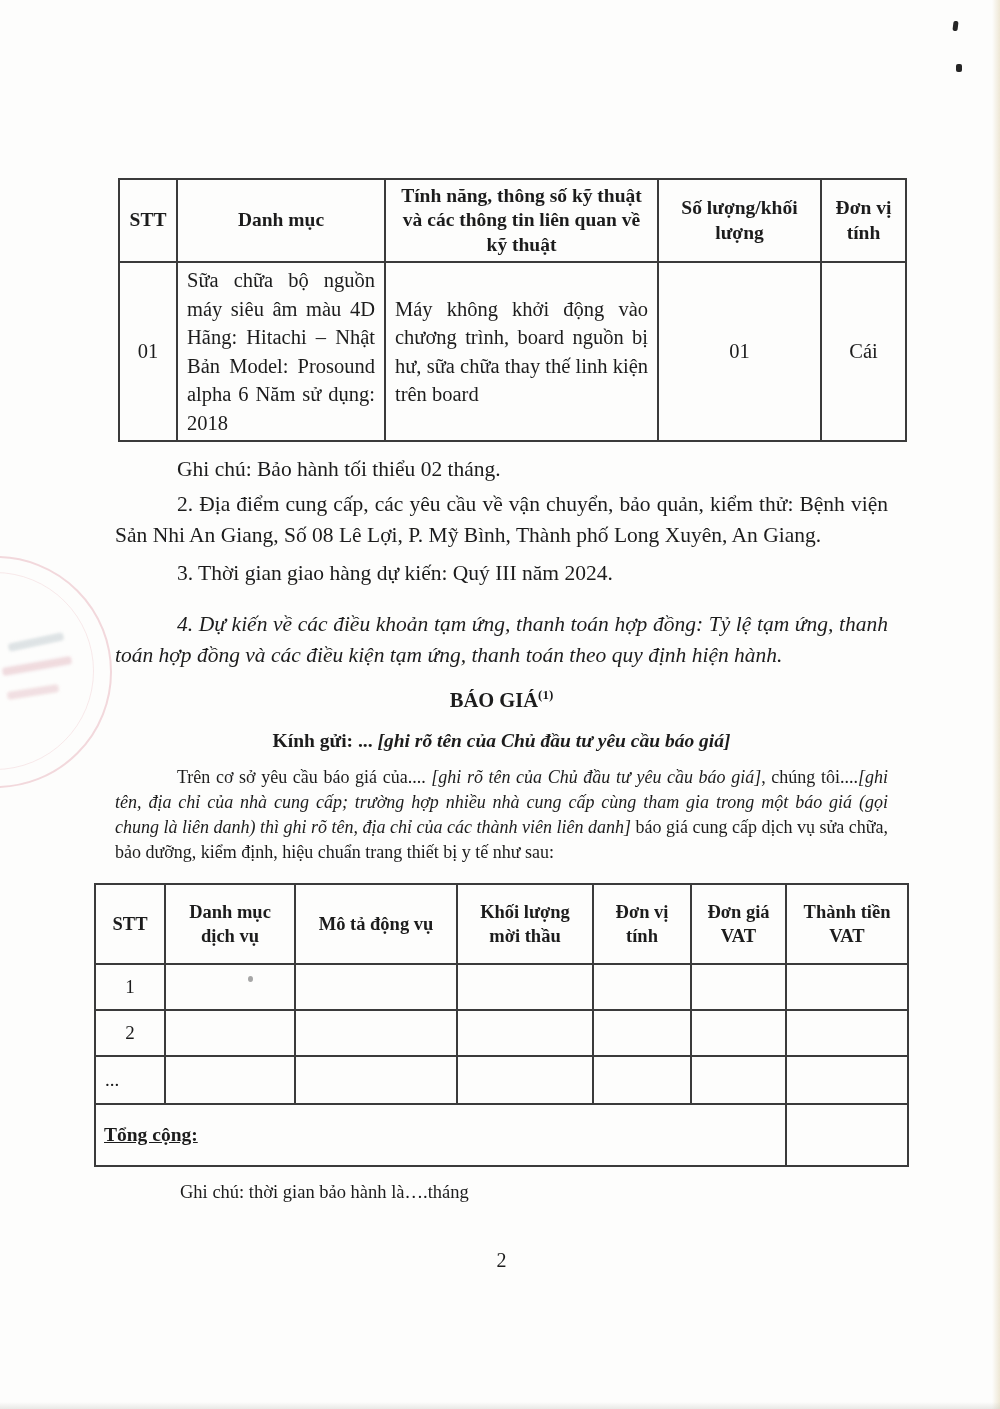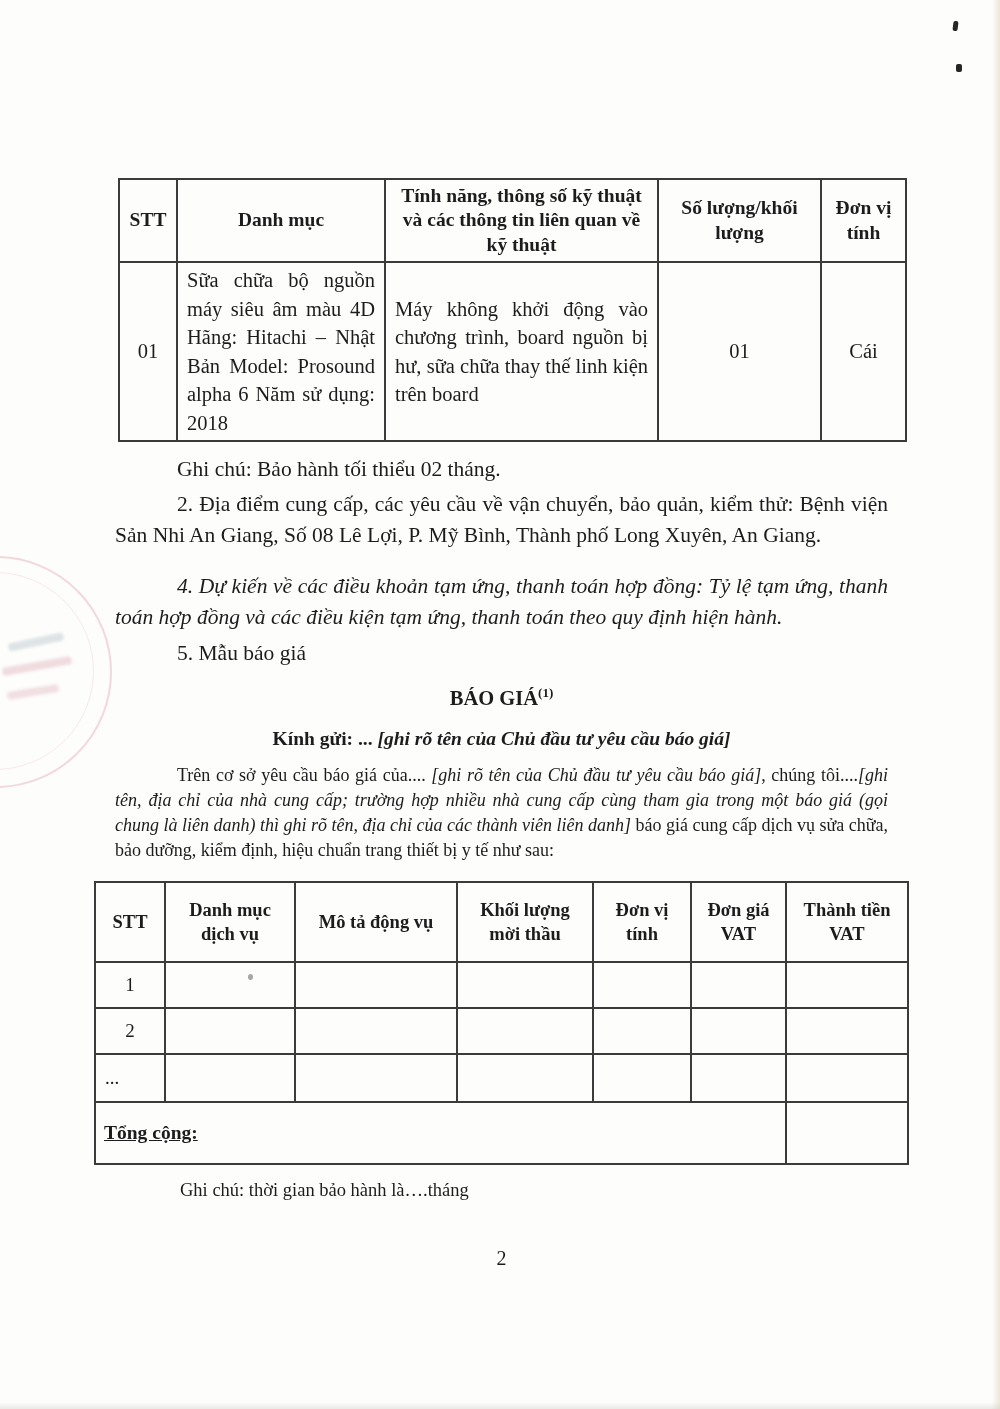"3. Thời gian giao hàng" p.para { html: none -> <p>3. Thời gian giao hàng dự kiến: Quý III năm 2024.</p> }
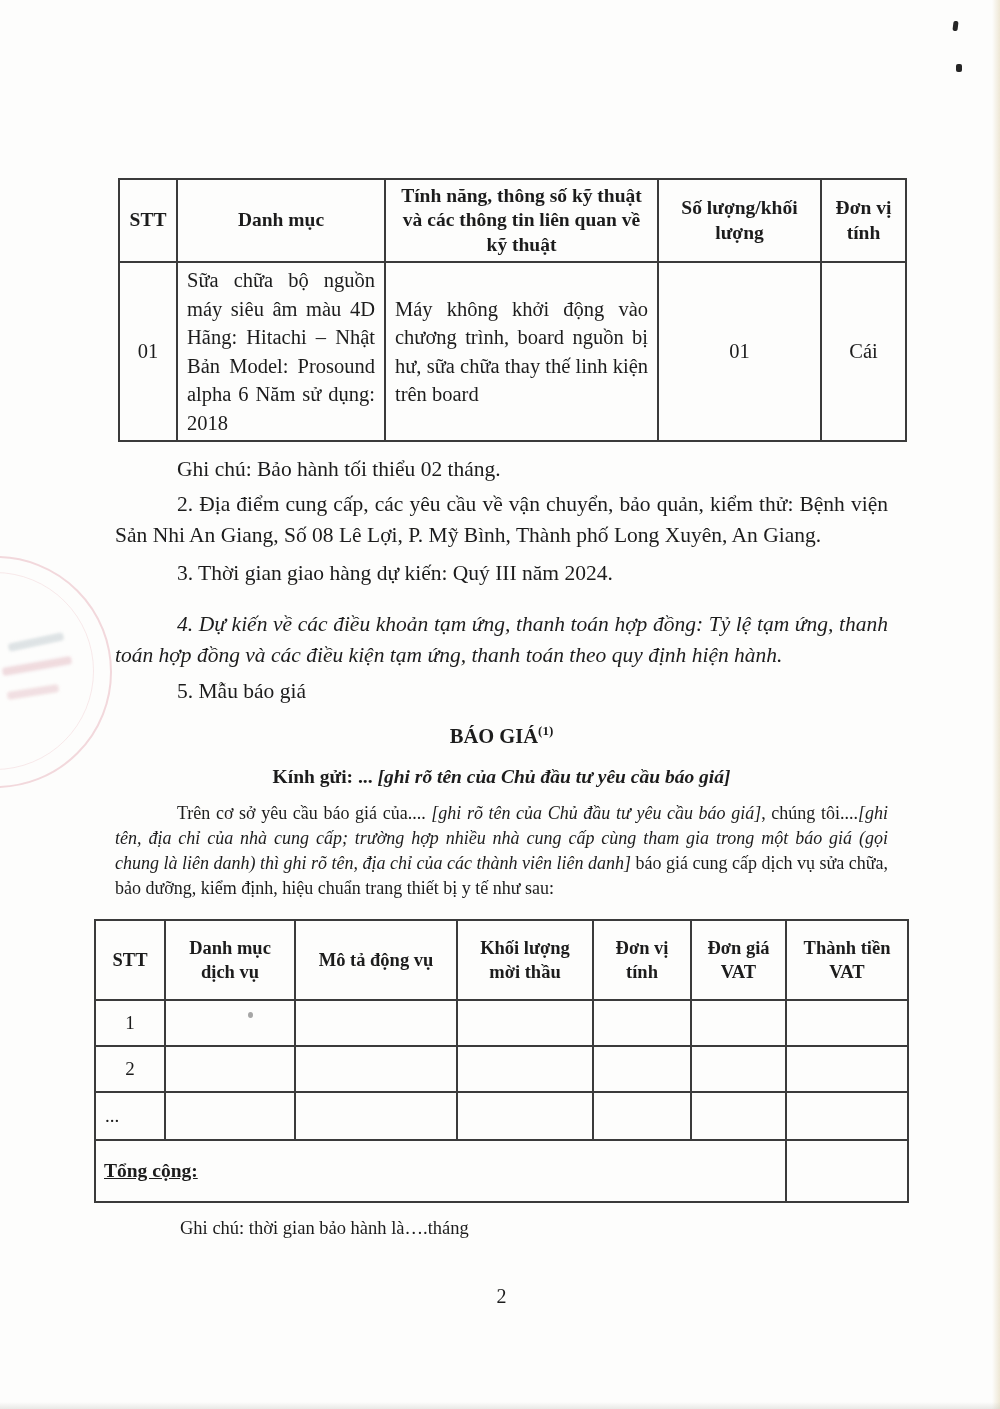"5. Mẫu báo giá" p.para { html: <p>5. Mẫu báo giá</p> -> none }
